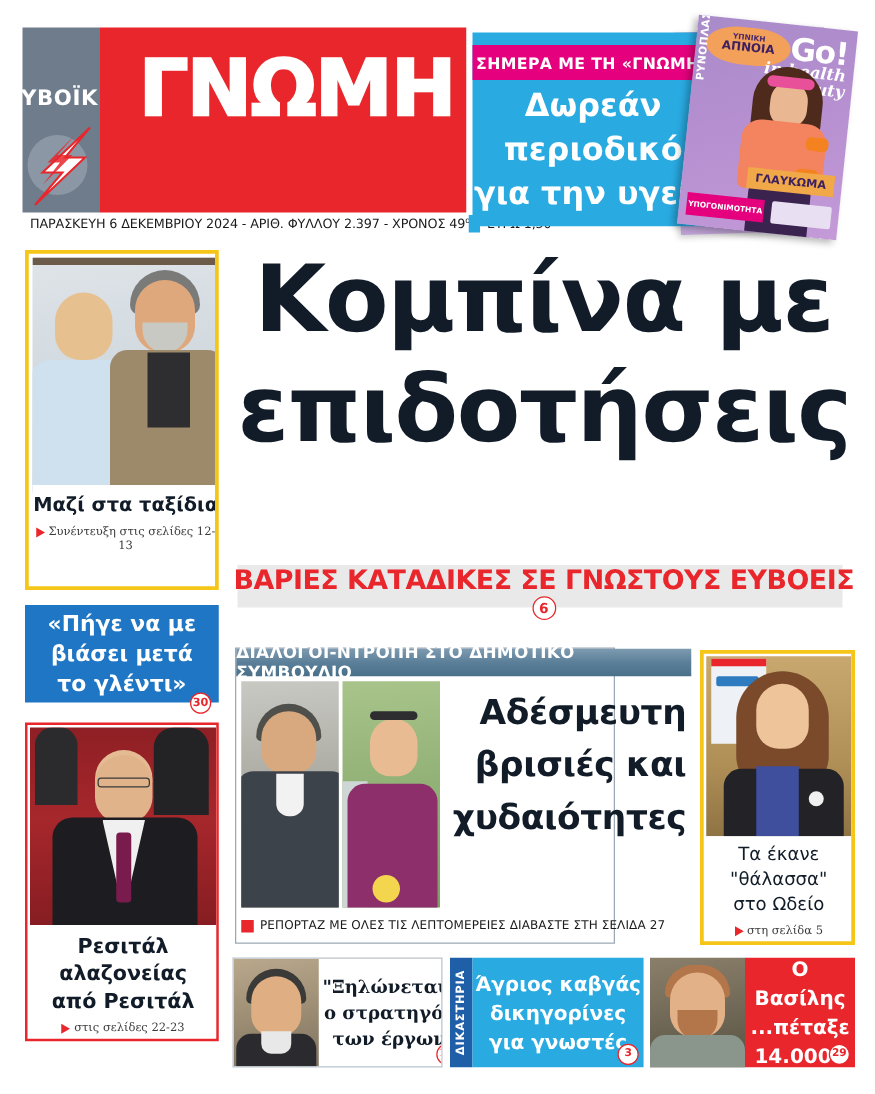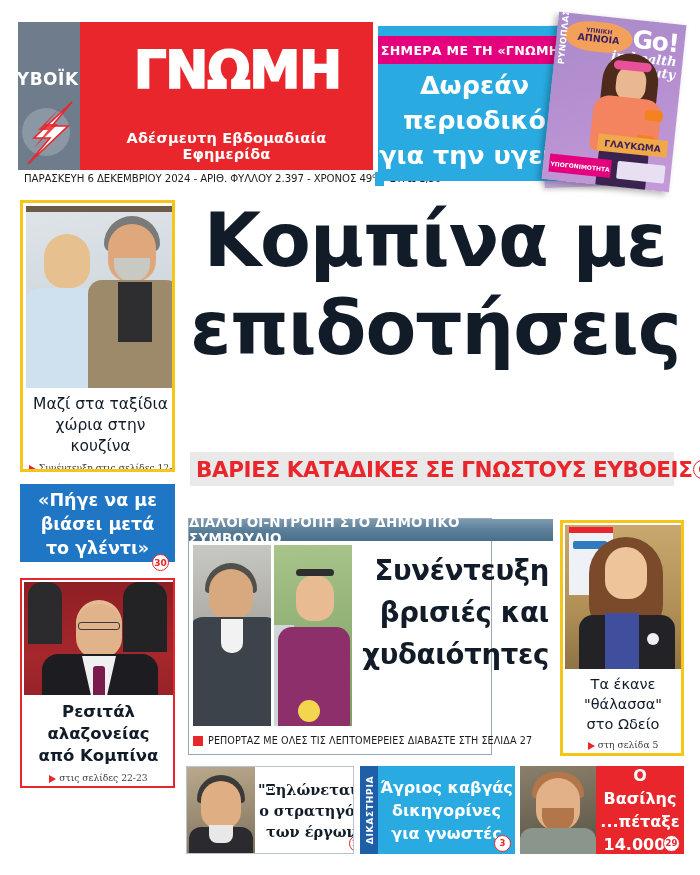"ΓΝΩΜΗ" .mast-gnomi { font-size: 51px -> 62px }
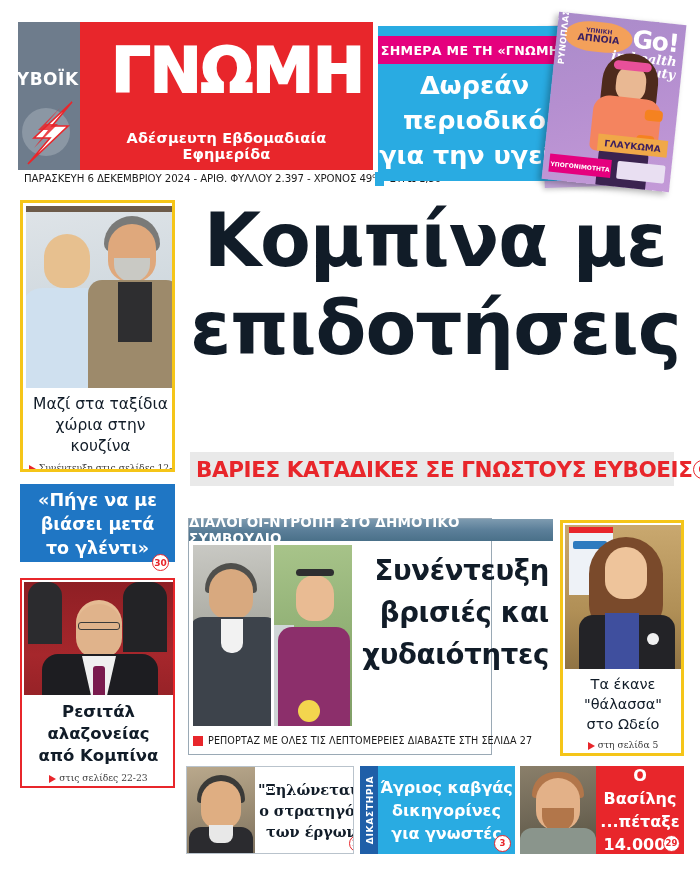"Αδέσμευτη Εβδομαδιαία Εφημερίδα" div.mast-sub { html: <div>Αδέσμευτη Εβδομαδιαία Εφημερίδα</div> -> none }
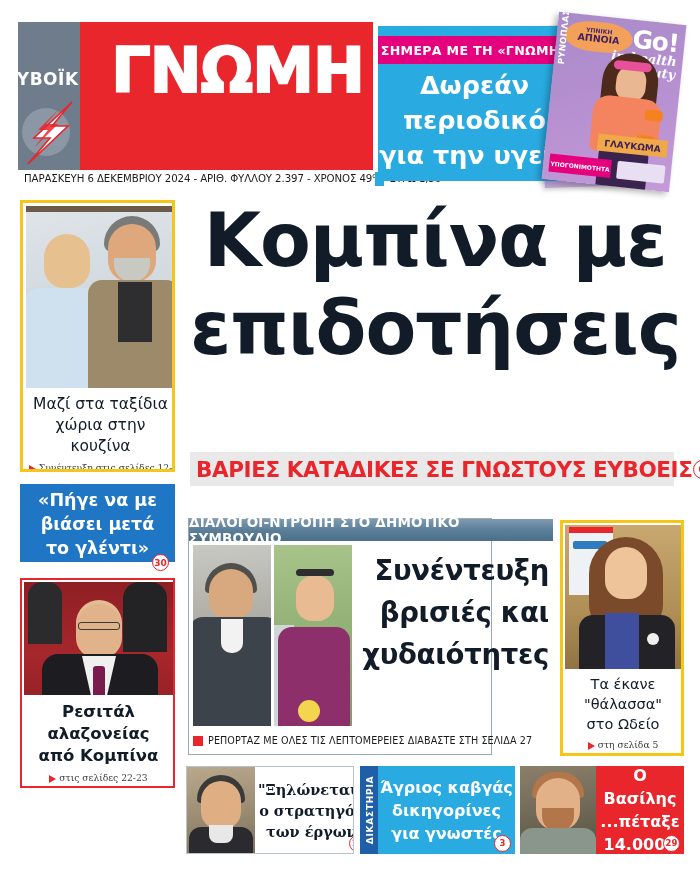"Μαζί στα ταξίδια" .ct-cap-title { font-weight: 400 -> 700 }
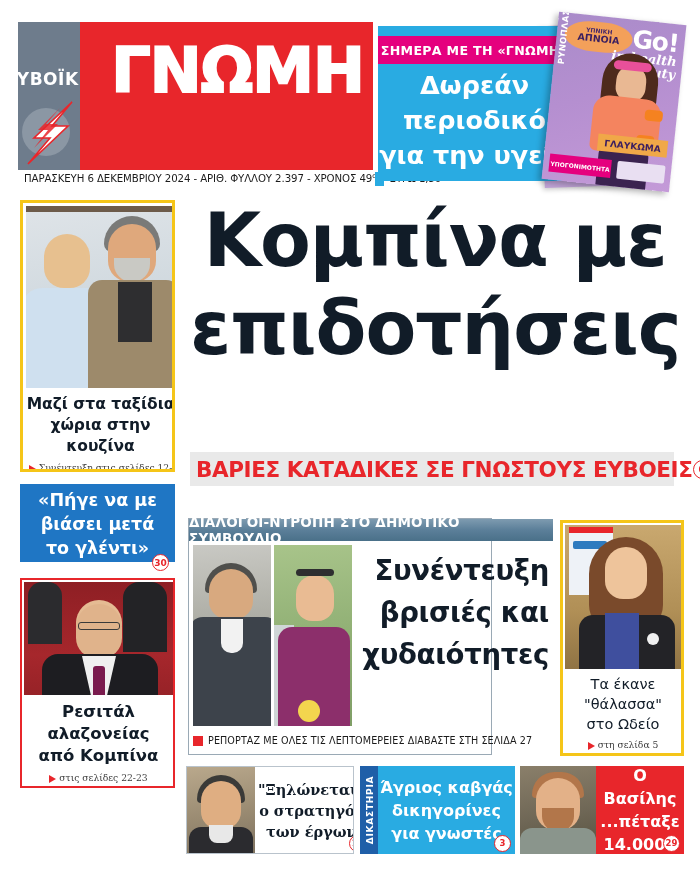"χώρια στην κουζίνα" div.ct-cap-title { html: <div>χώρια στην κουζίνα</div> -> none }
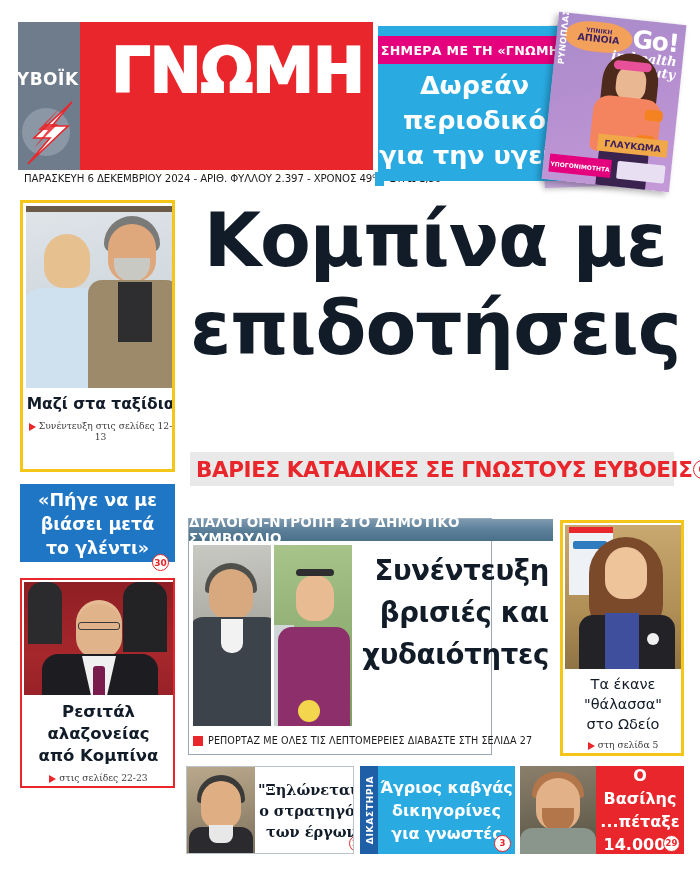"ΒΑΡΙΕΣ ΚΑΤΑΔΙΚΕΣ ΣΕ ΓΝΩΣΤΟΥΣ ΕΥΒΟΕΙΣ" .head-strip { flex-direction: none -> column }
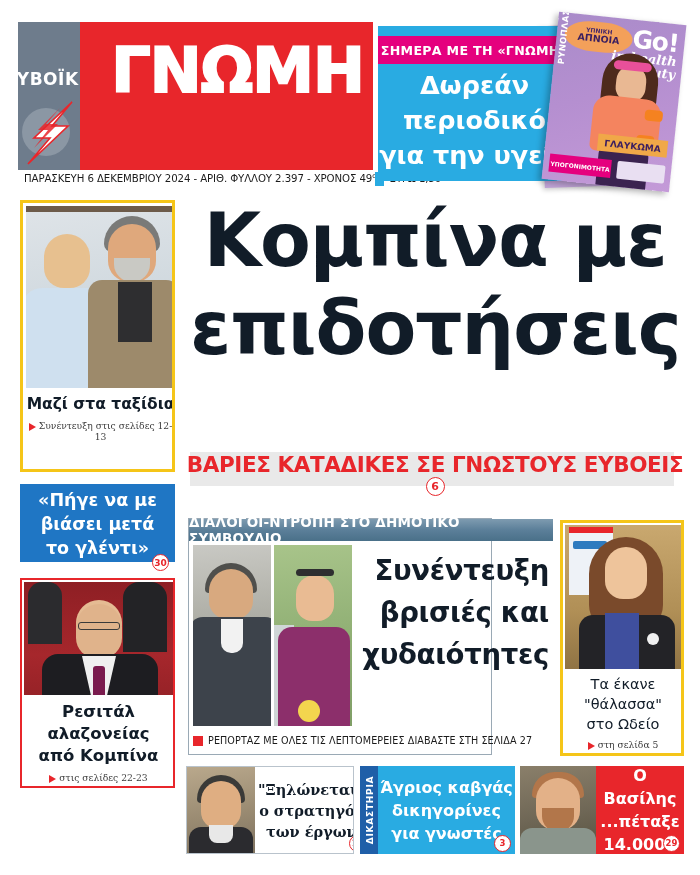"Συνέντευξη" div { text: Συνέντευξη -> Αδέσμευτη }
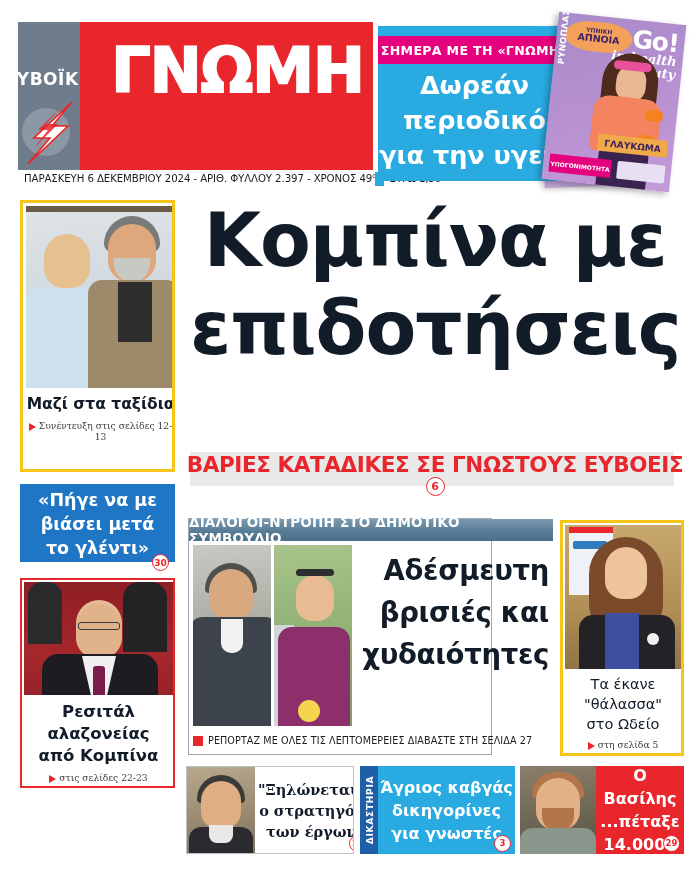"Ρεσιτάλ" .card-recital { height: 210px -> 255px }
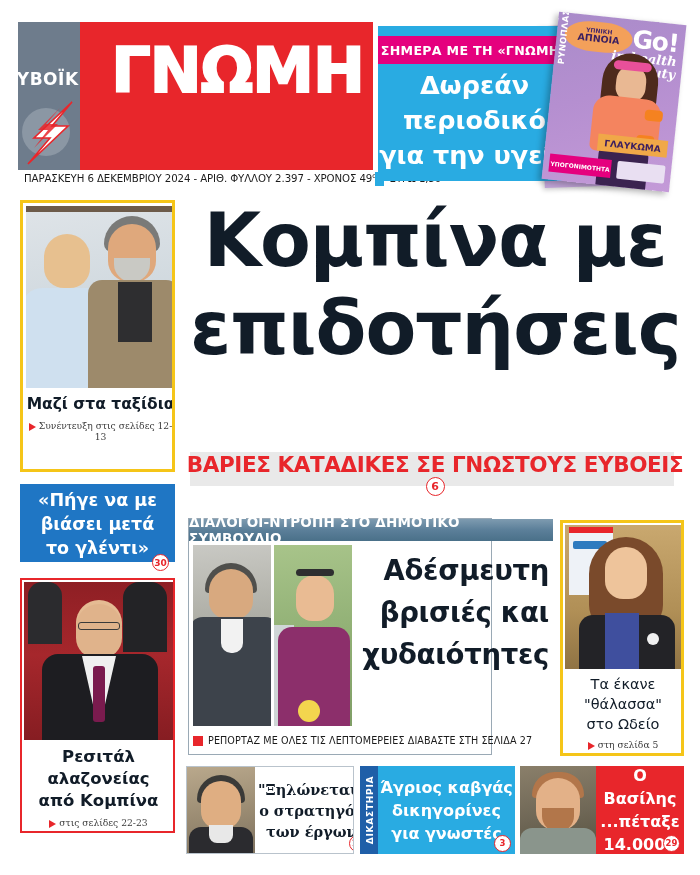"από Κομπίνα" div.cr-cap-title { text: Κομπίνα -> Ρεσιτάλ }
